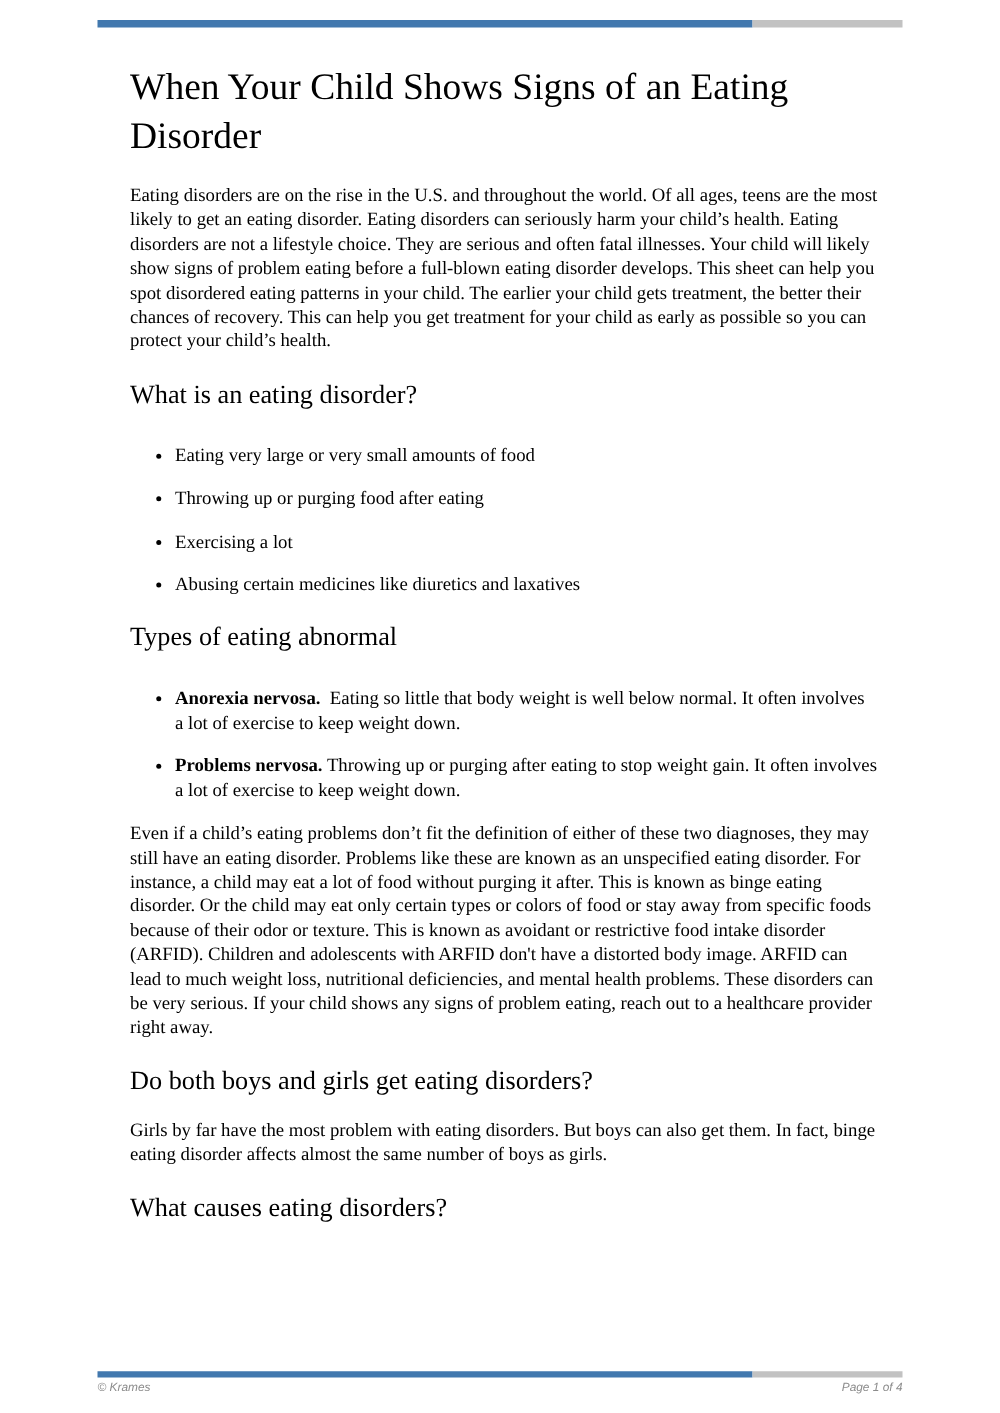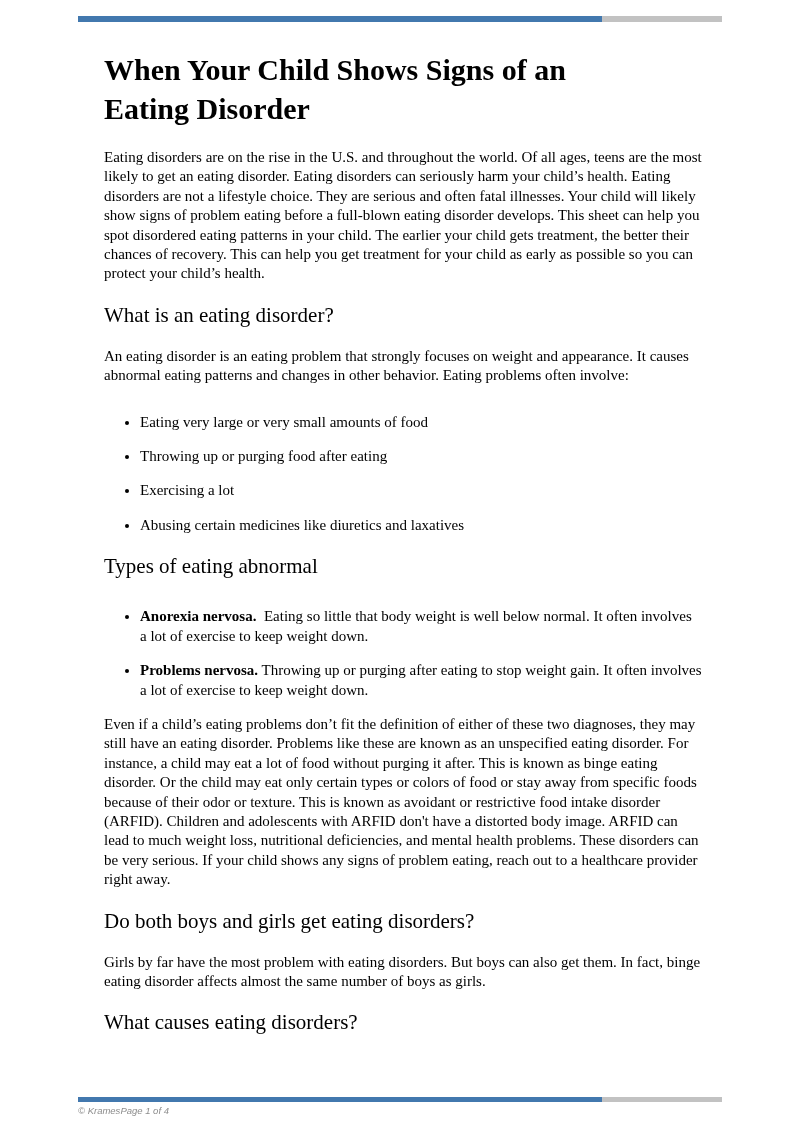"When Your Child Shows Signs" h1 { font-weight: bold -> normal }
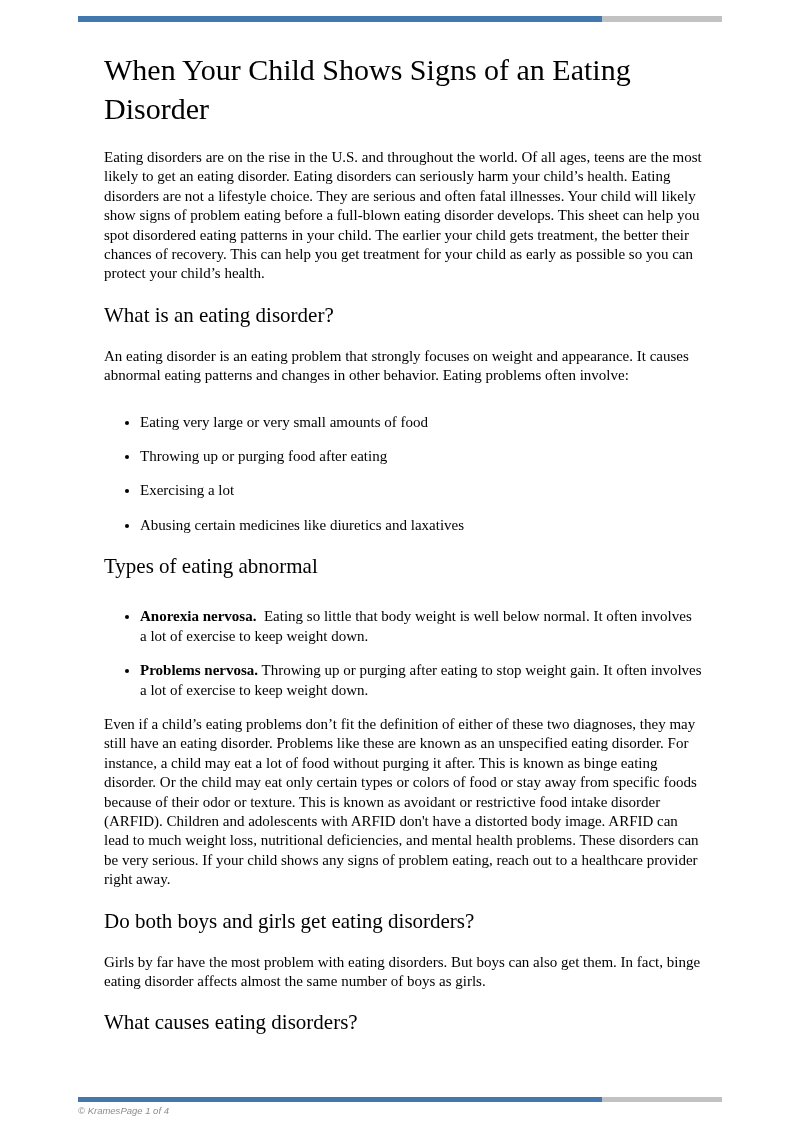"An eating disorder is an" p { html: <p>An eating disorder is an eating problem that strongly focuses on weight and appearance. It causes abnormal eating patterns and changes in other behavior. Eating problems often involve:</p> -> none }
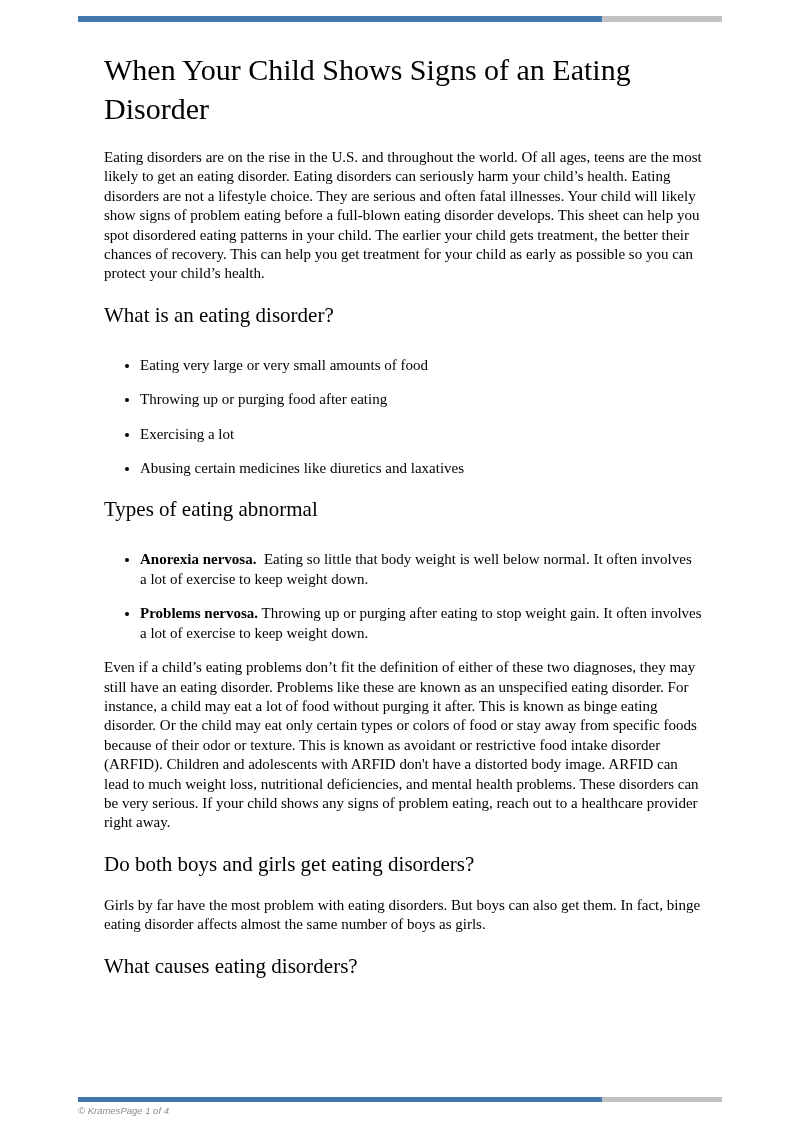"© Krames" .footer-row { justify-content: none -> space-between }
